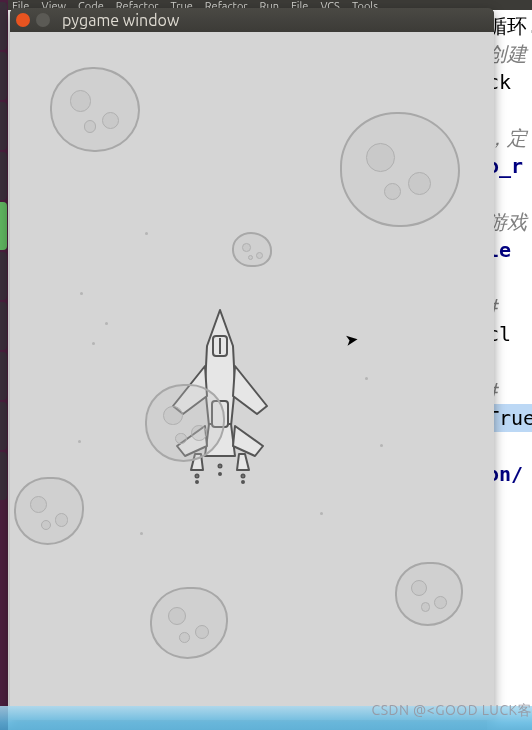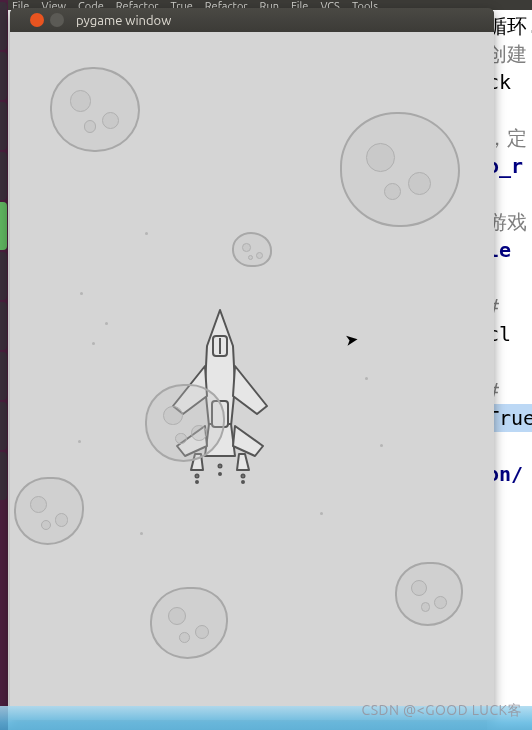"pygame window" .titlebar { font-size: 13px -> 16px; padding: 0 20px -> 0 6px }
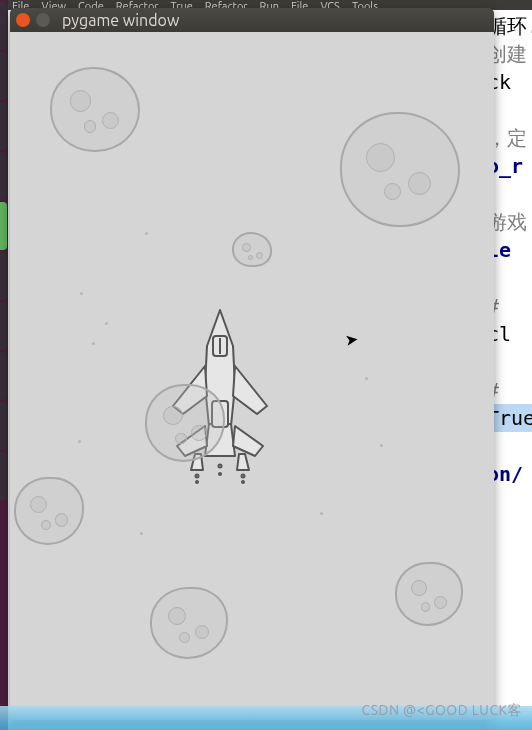"创建" .editor-bg .cmt { font-style: none -> italic }
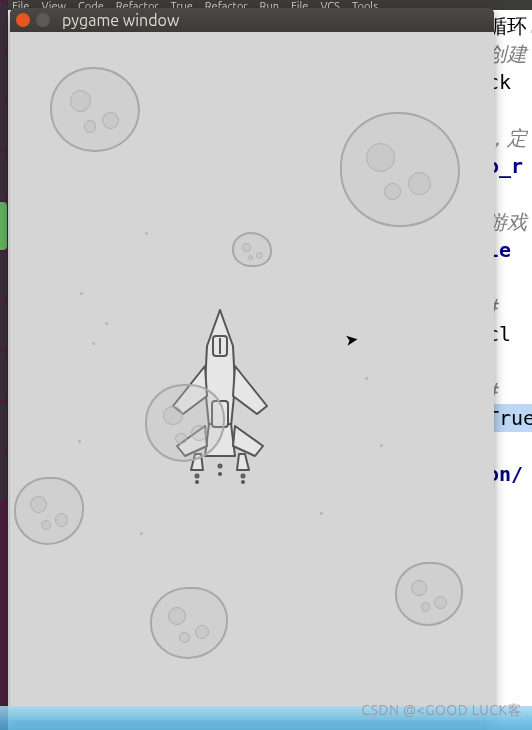"CSDN @<GOOD LUCK客" .watermark { right: 10px -> 0 }
